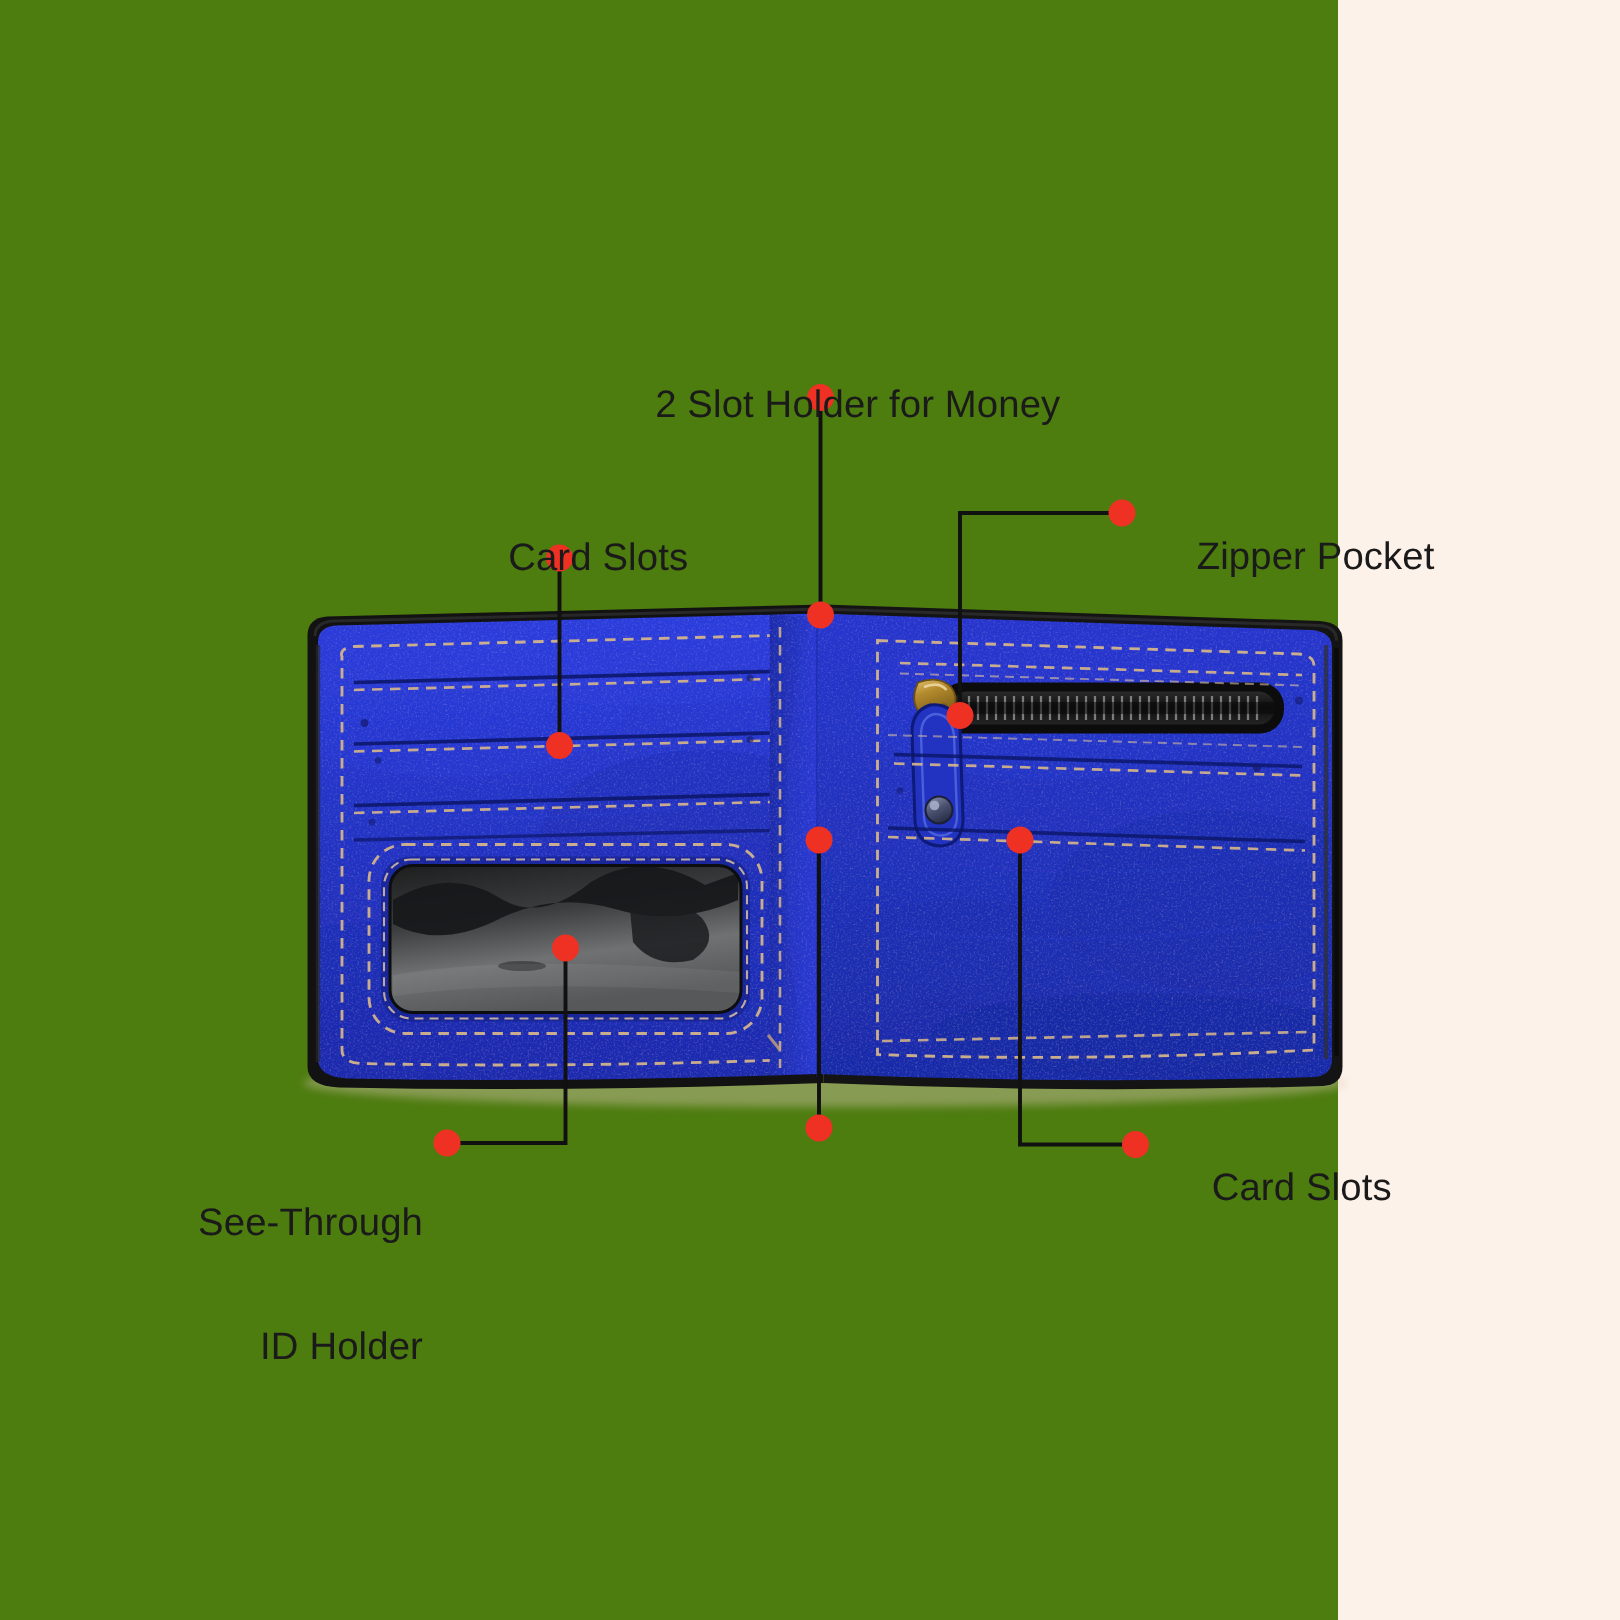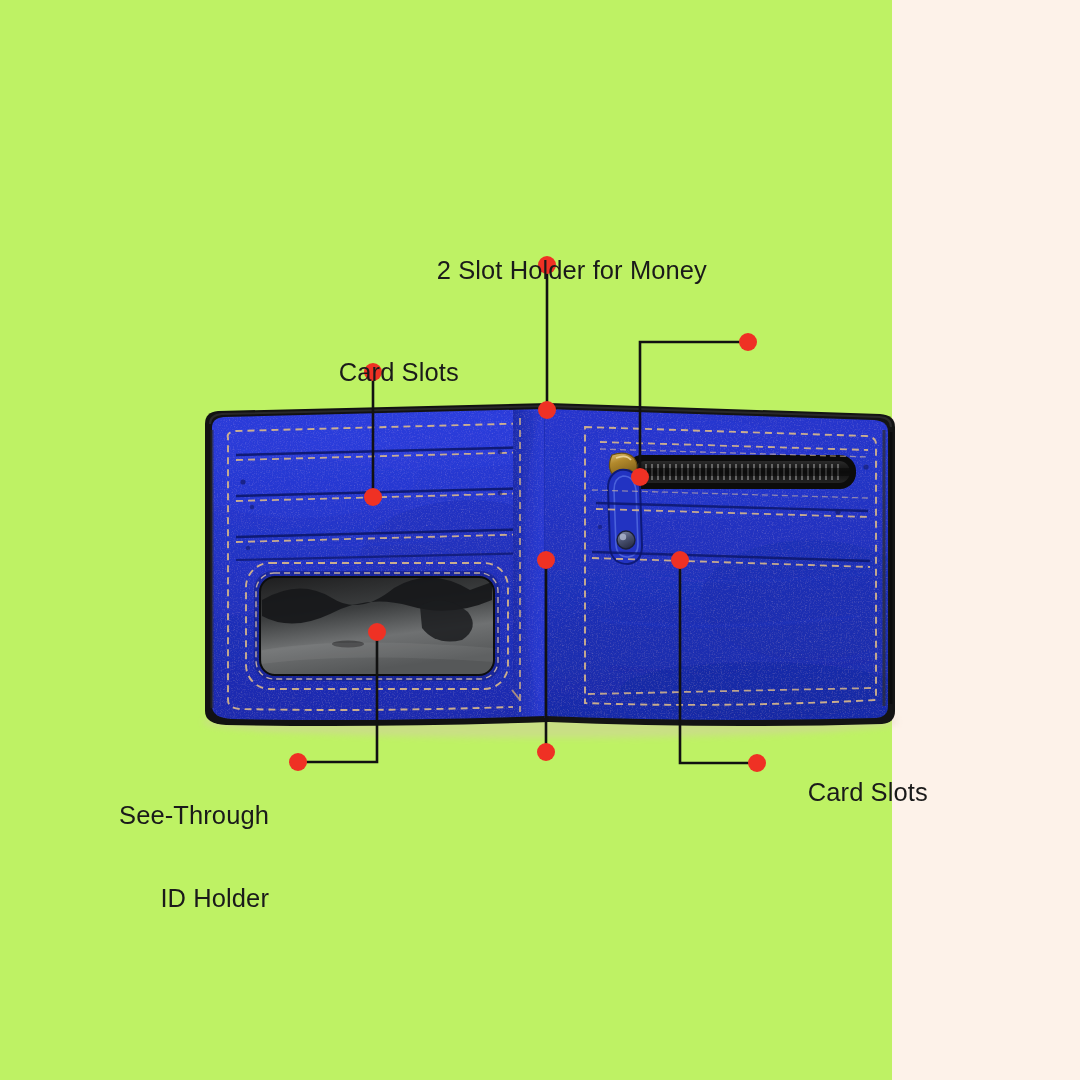"2 Slot Holder for Money" #stage { background: #bef264 -> #4d7c0f }
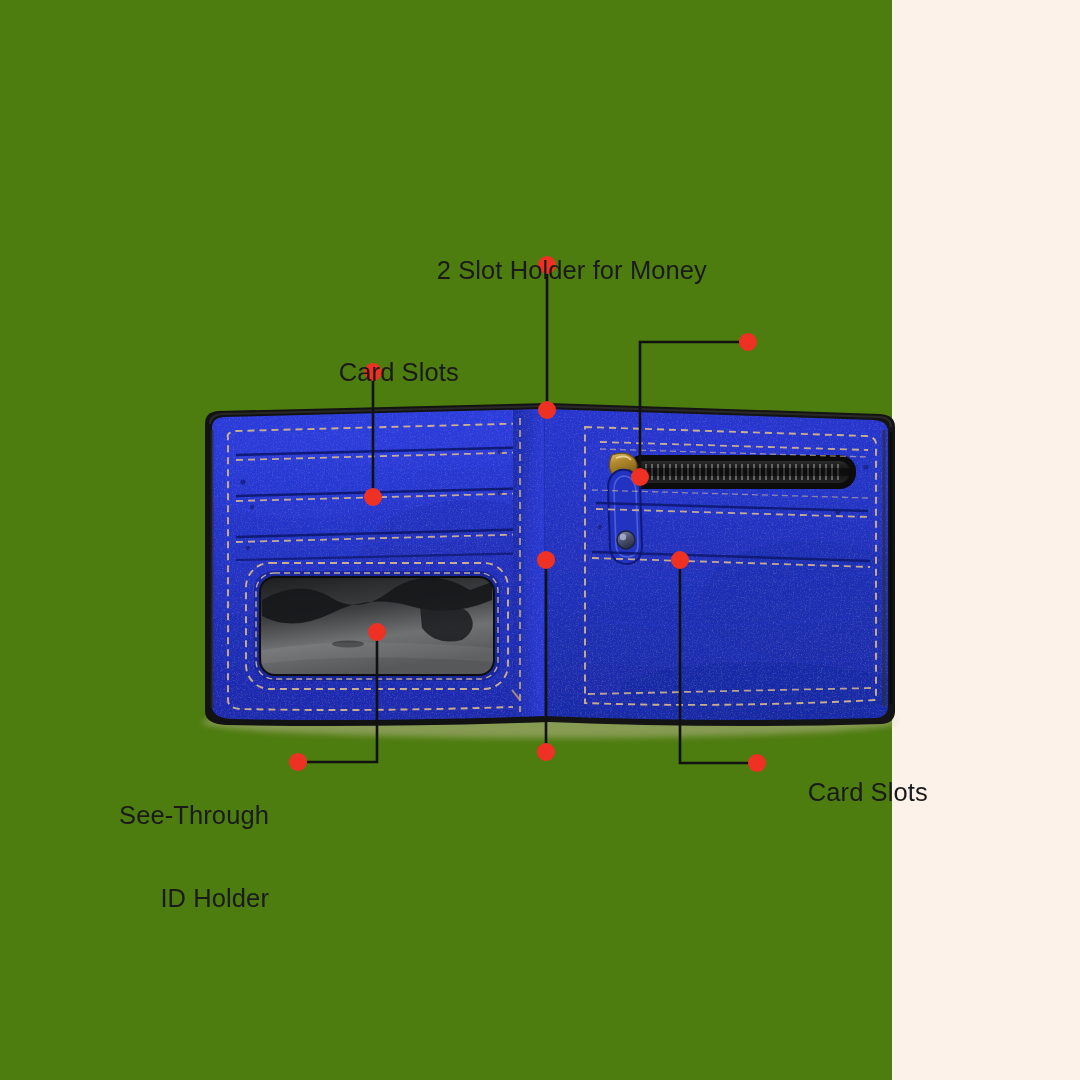"Zipper Pocket" div.callout-label { html: none -> <div> <span>Zipper Pocket</span> </div> }
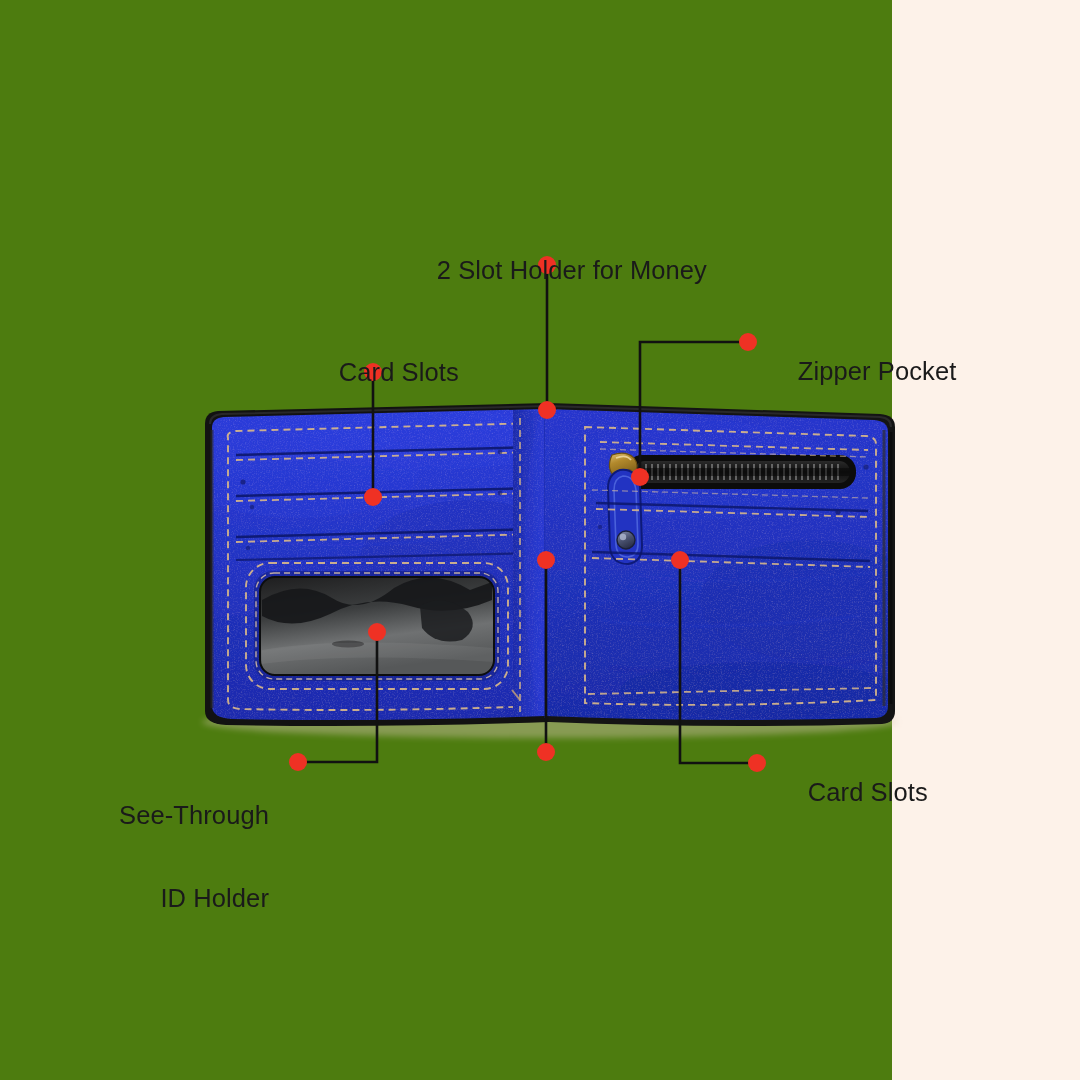"See-Through" div.callout-label { left: 69px -> 82px }
